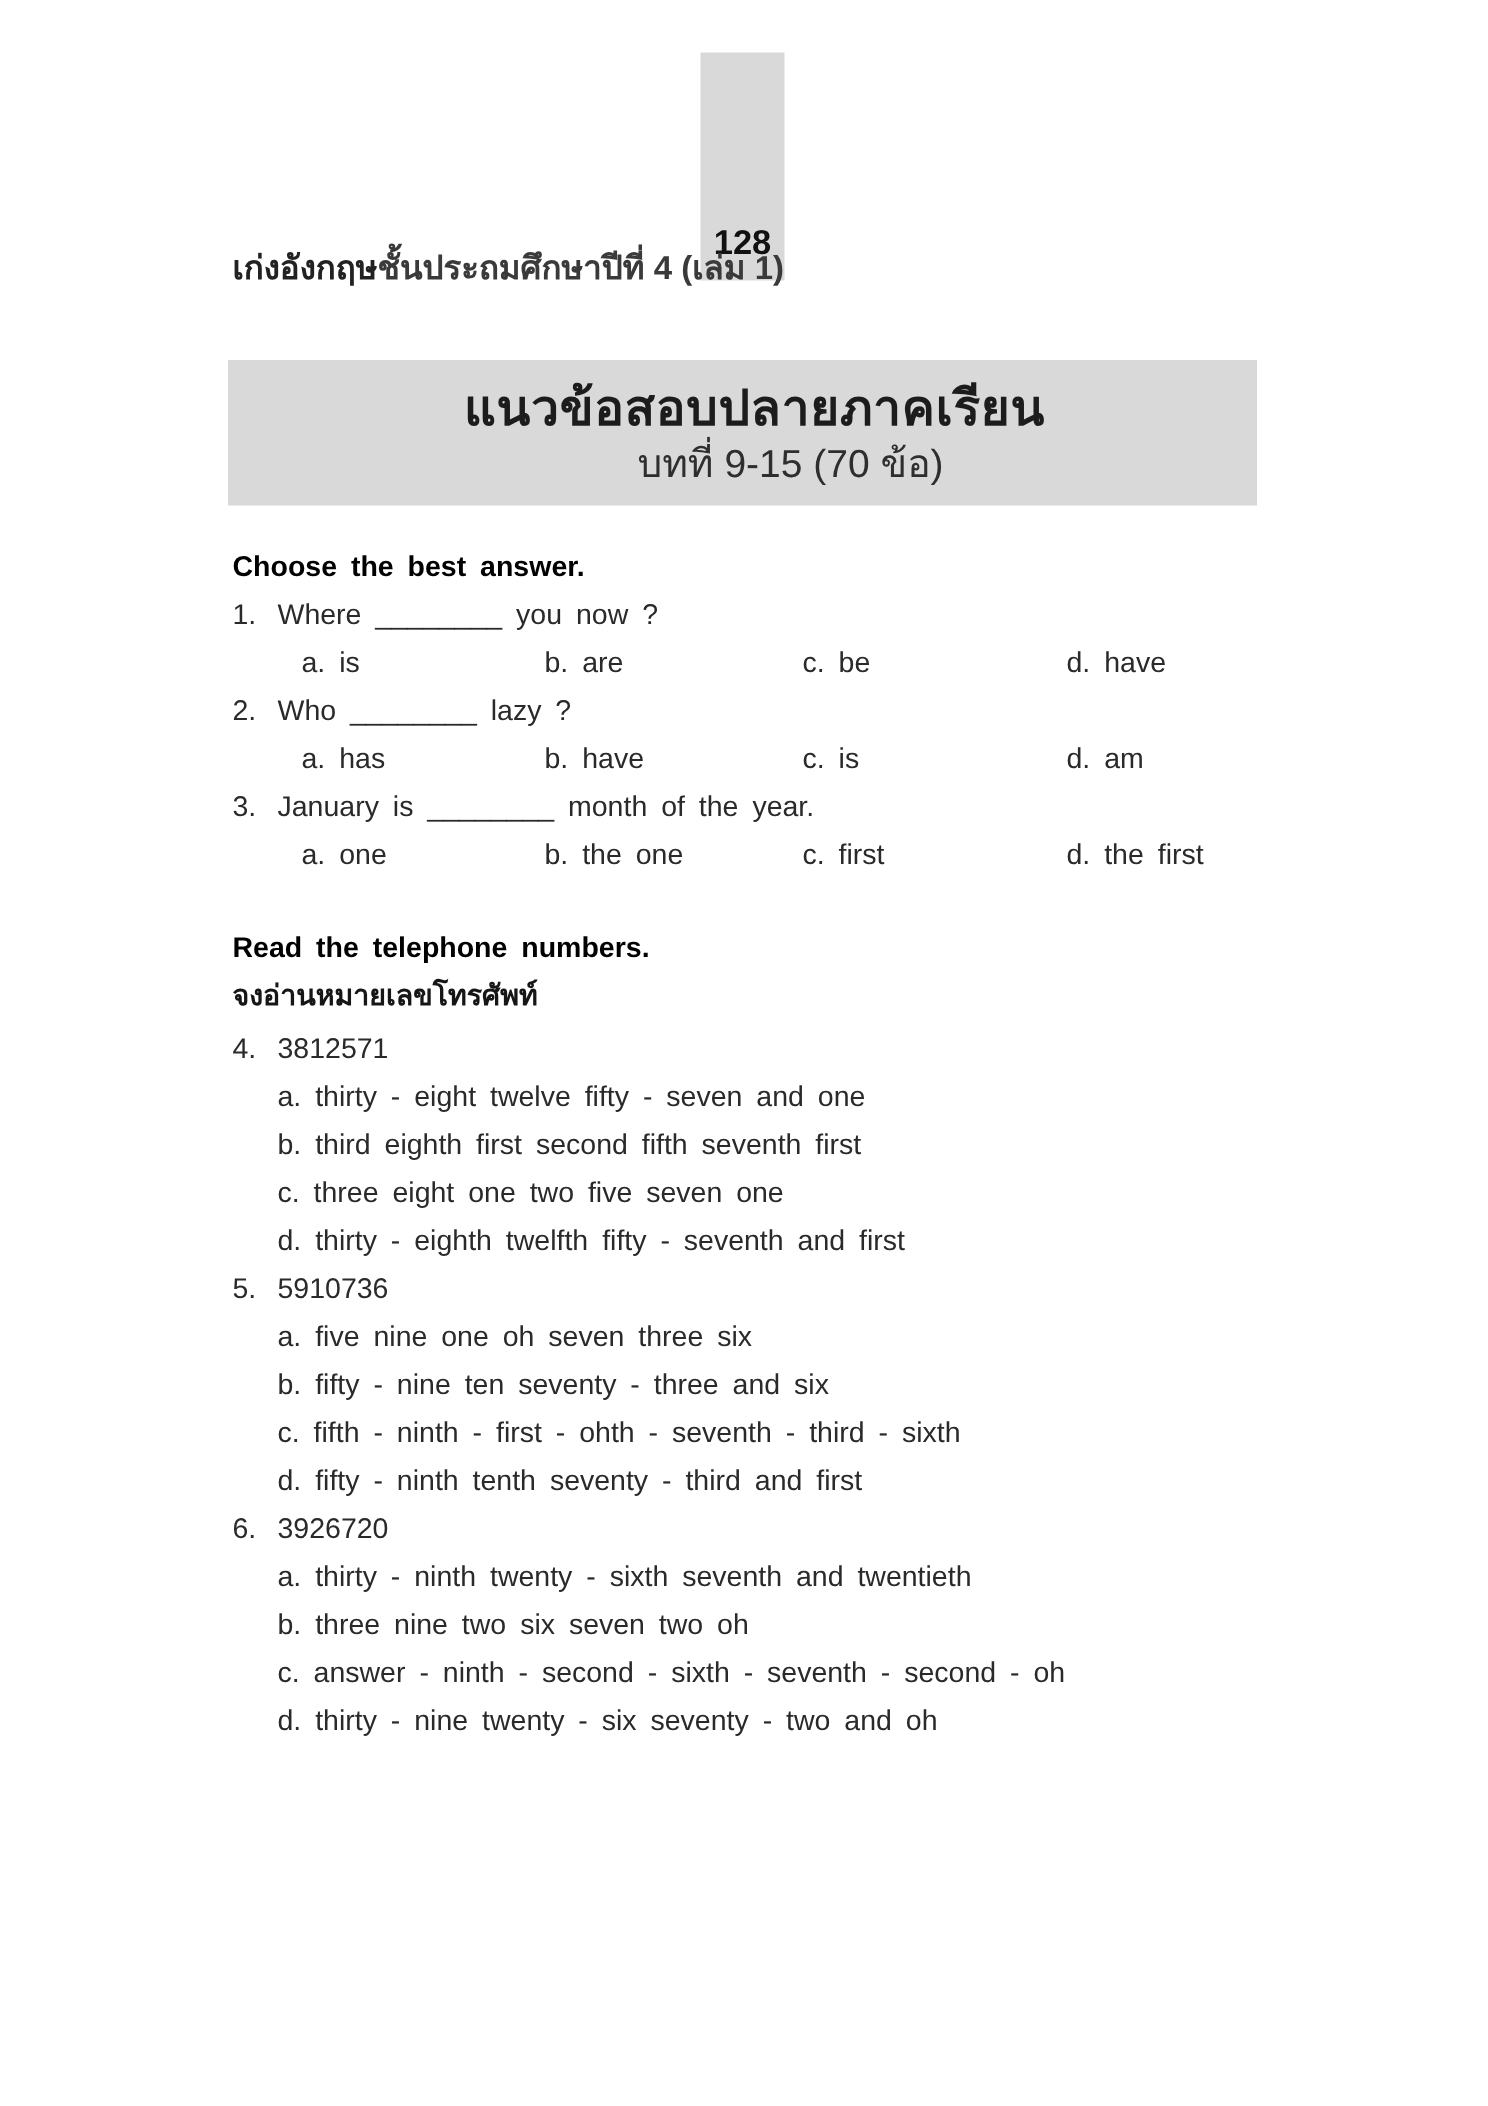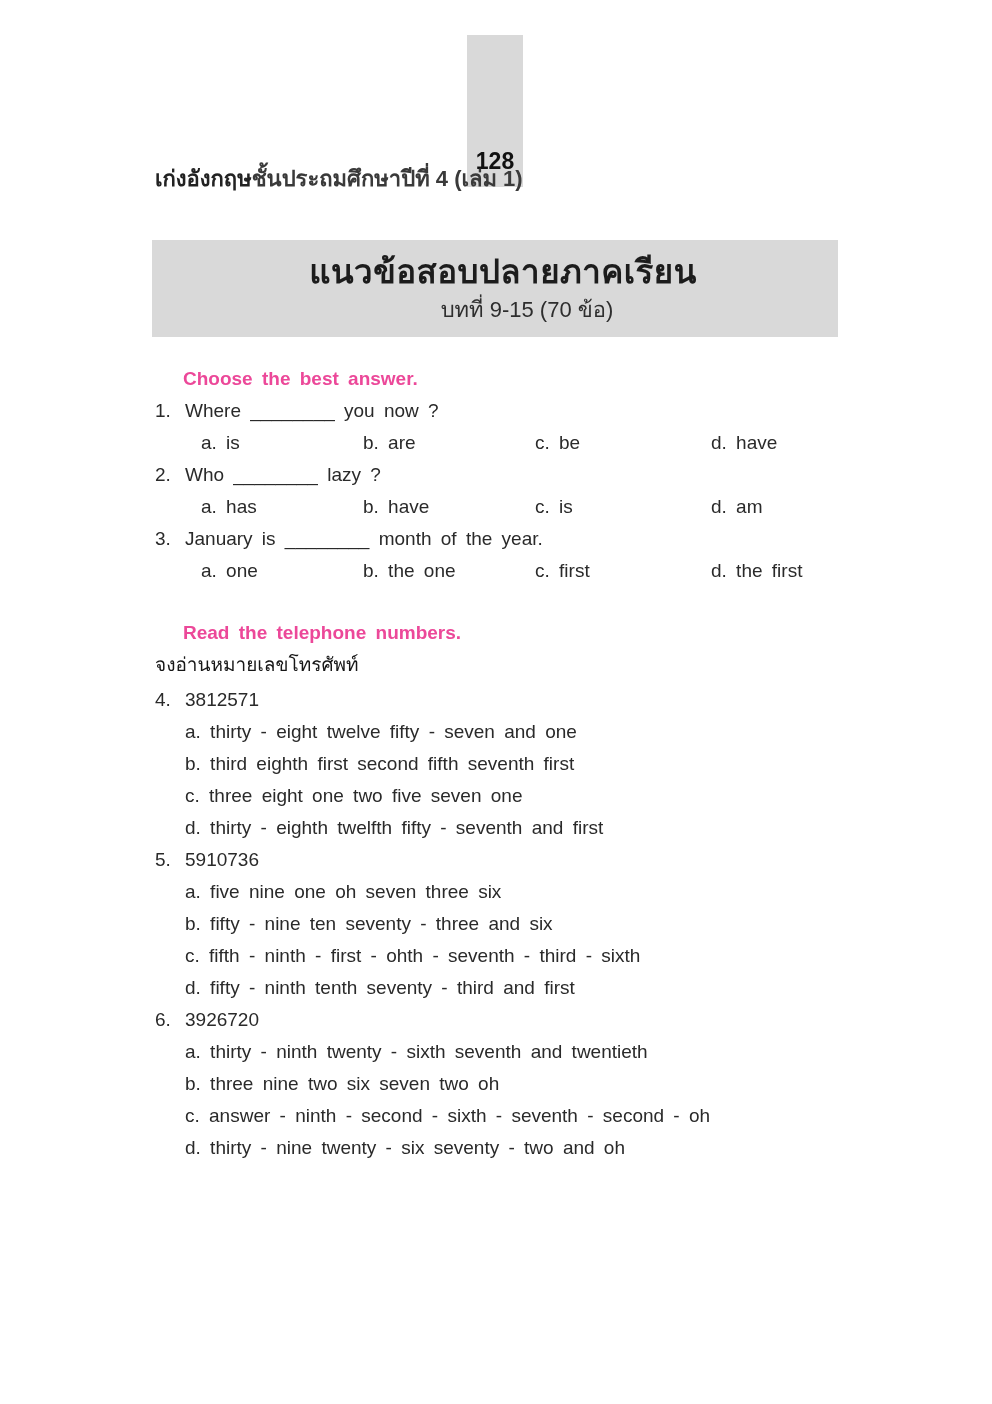"บทที่ 9-15 (70 ข้อ)" .banner-sub { font-size: 22px -> 26px }
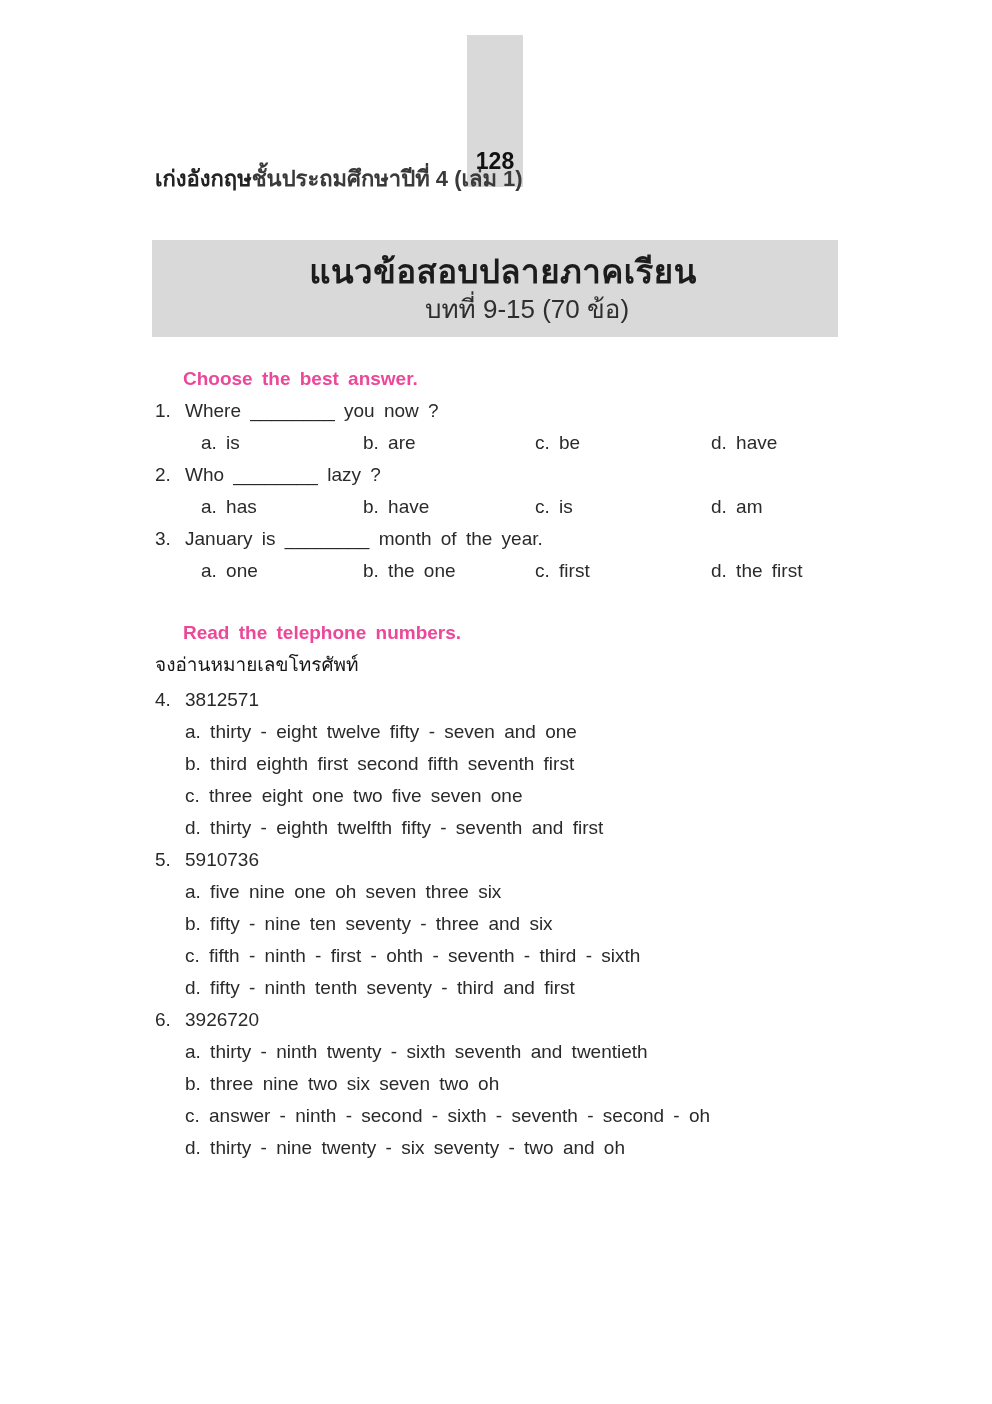"Choose the best answer." .sec-head { color: #ec4899 -> #000000; margin-left: 28px -> none }
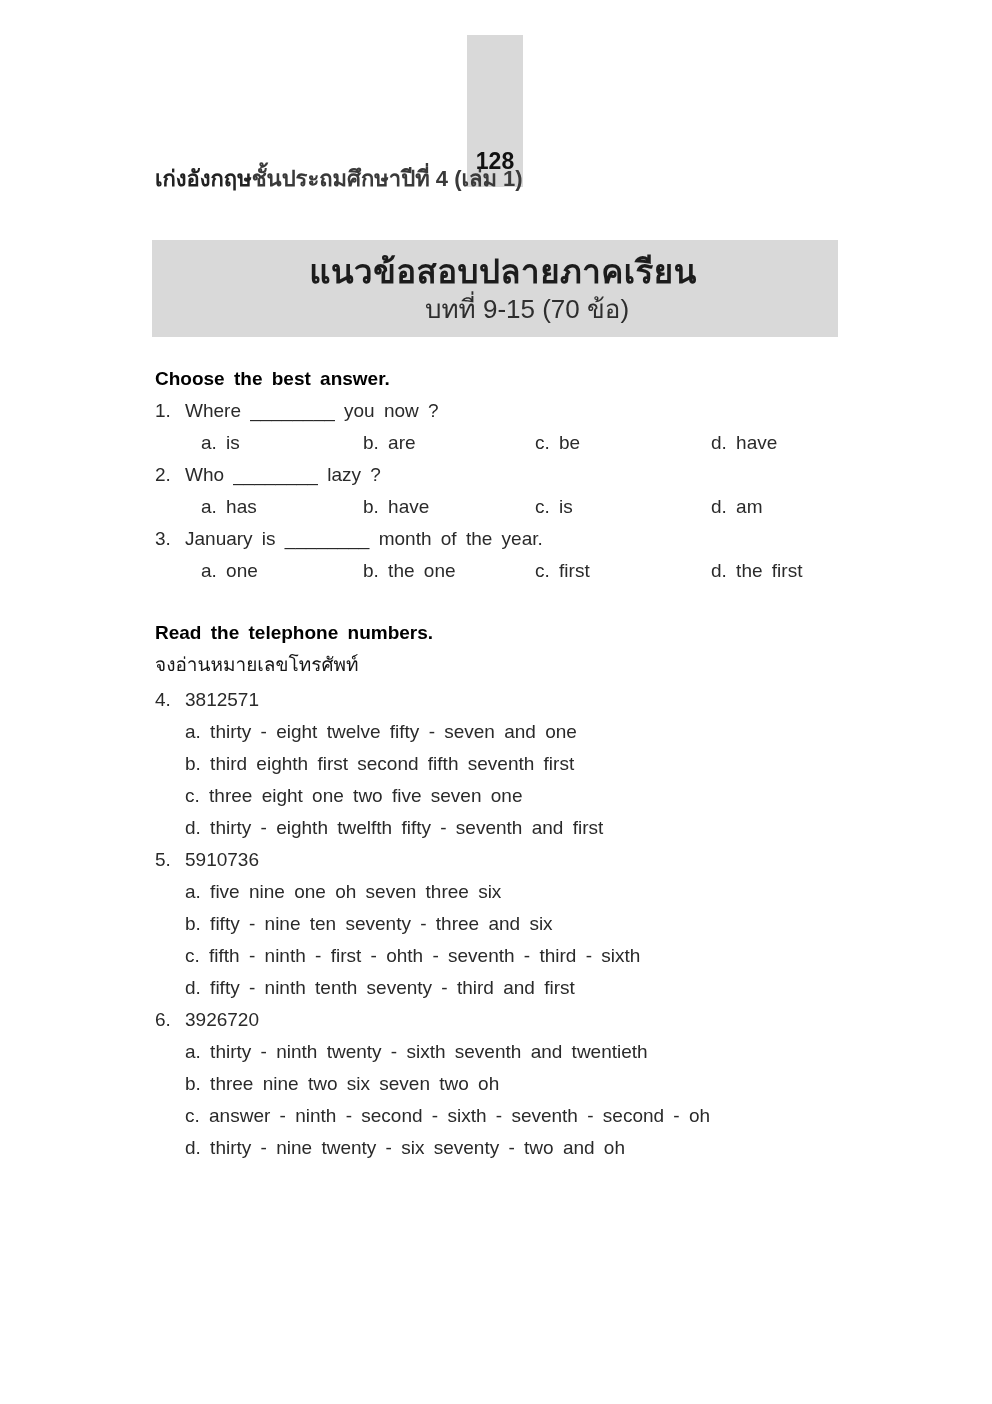"จงอ่านหมายเลขโทรศัพท์" .sec-head-thai { font-weight: normal -> bold }
